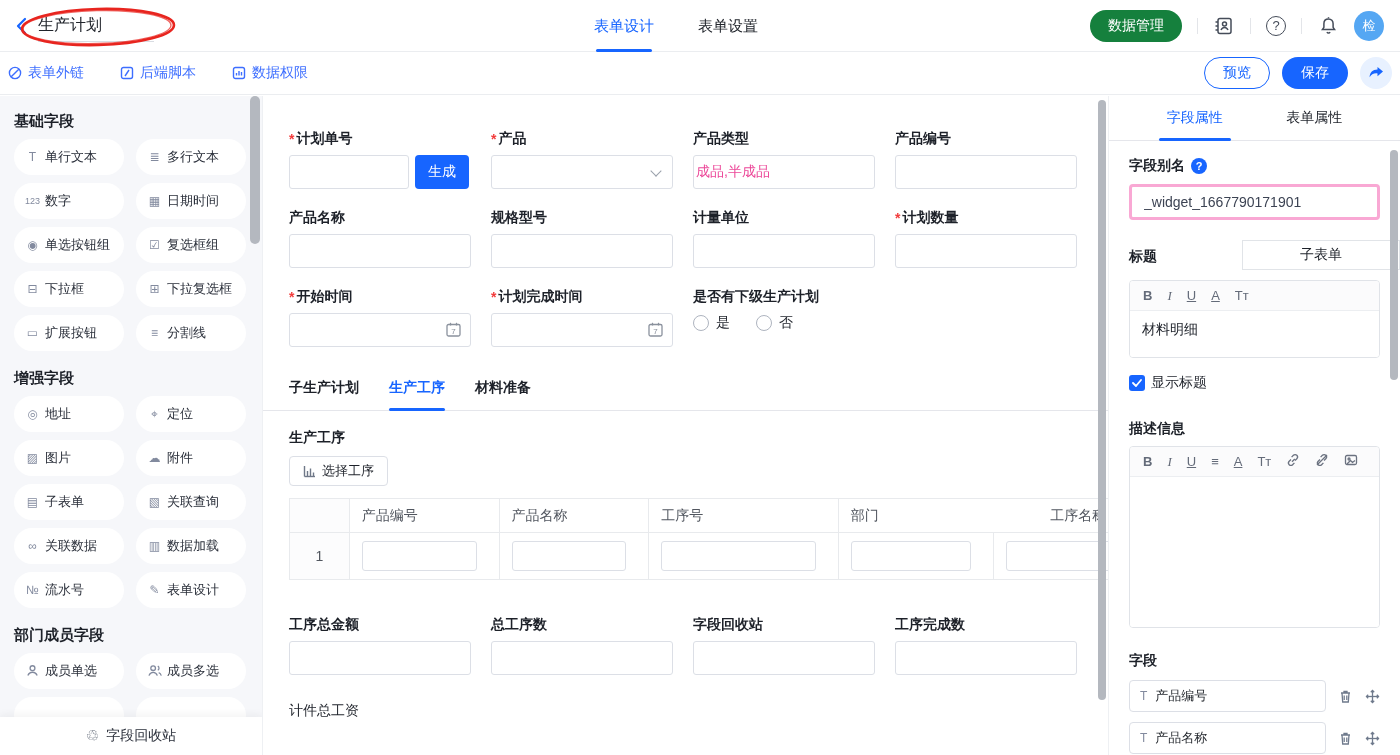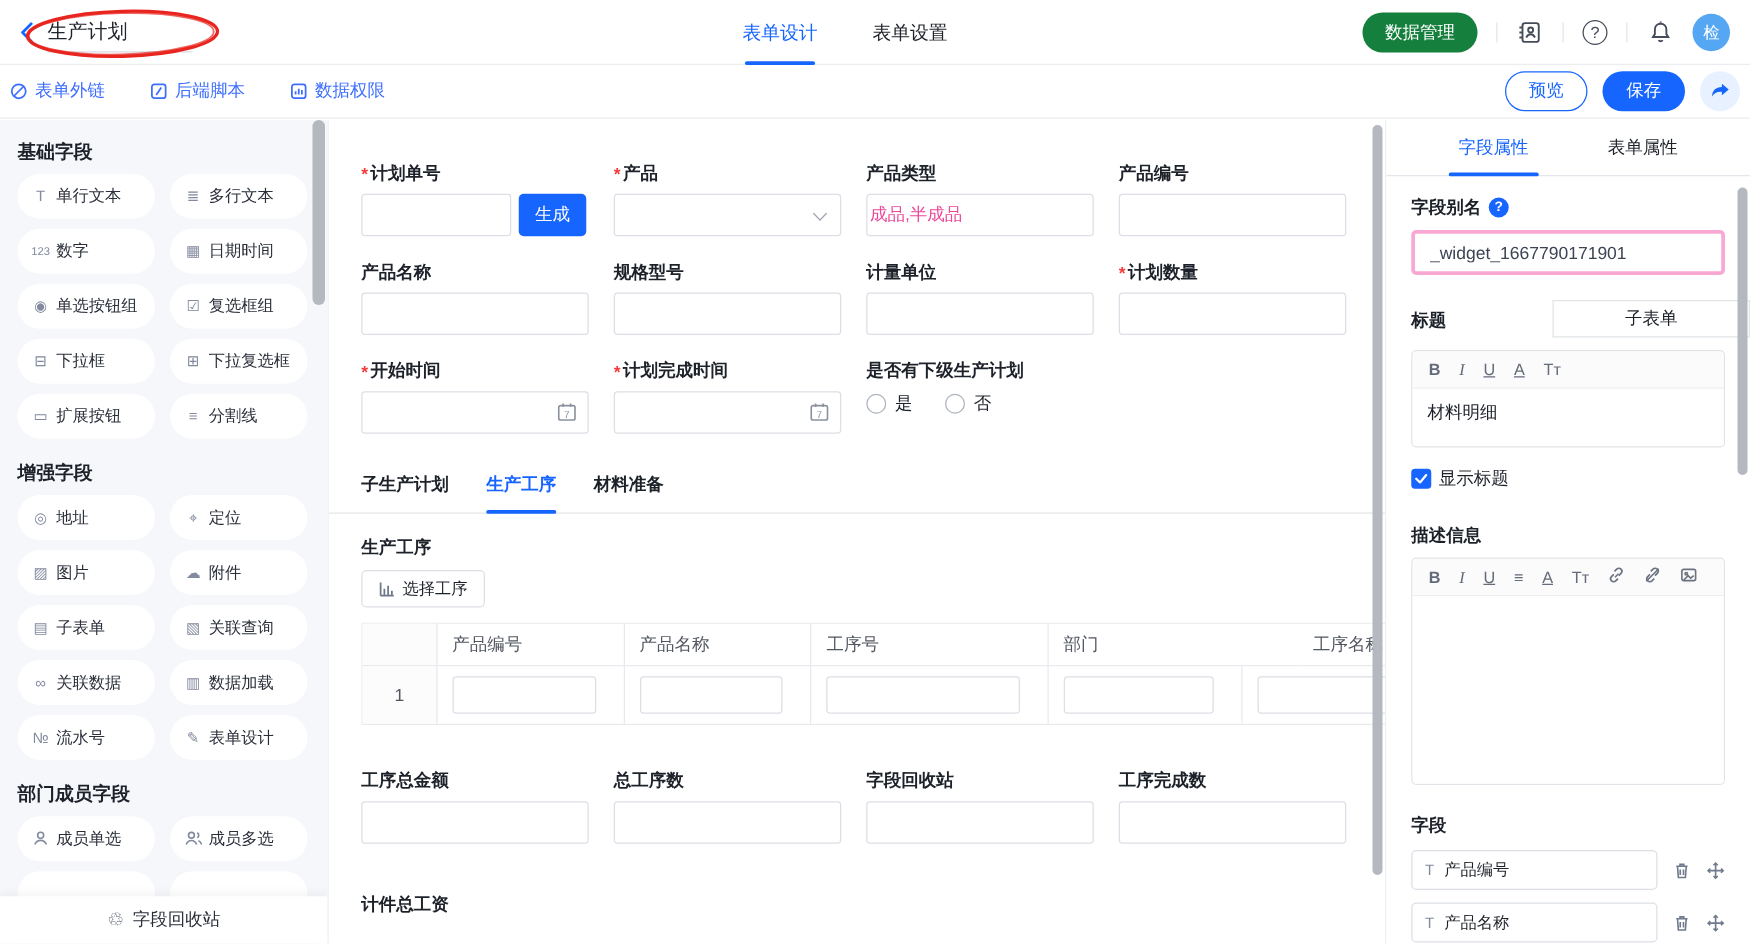"计件总工资" .cutoff { font-weight: bold -> normal; margin-top: 20px -> 7px }
